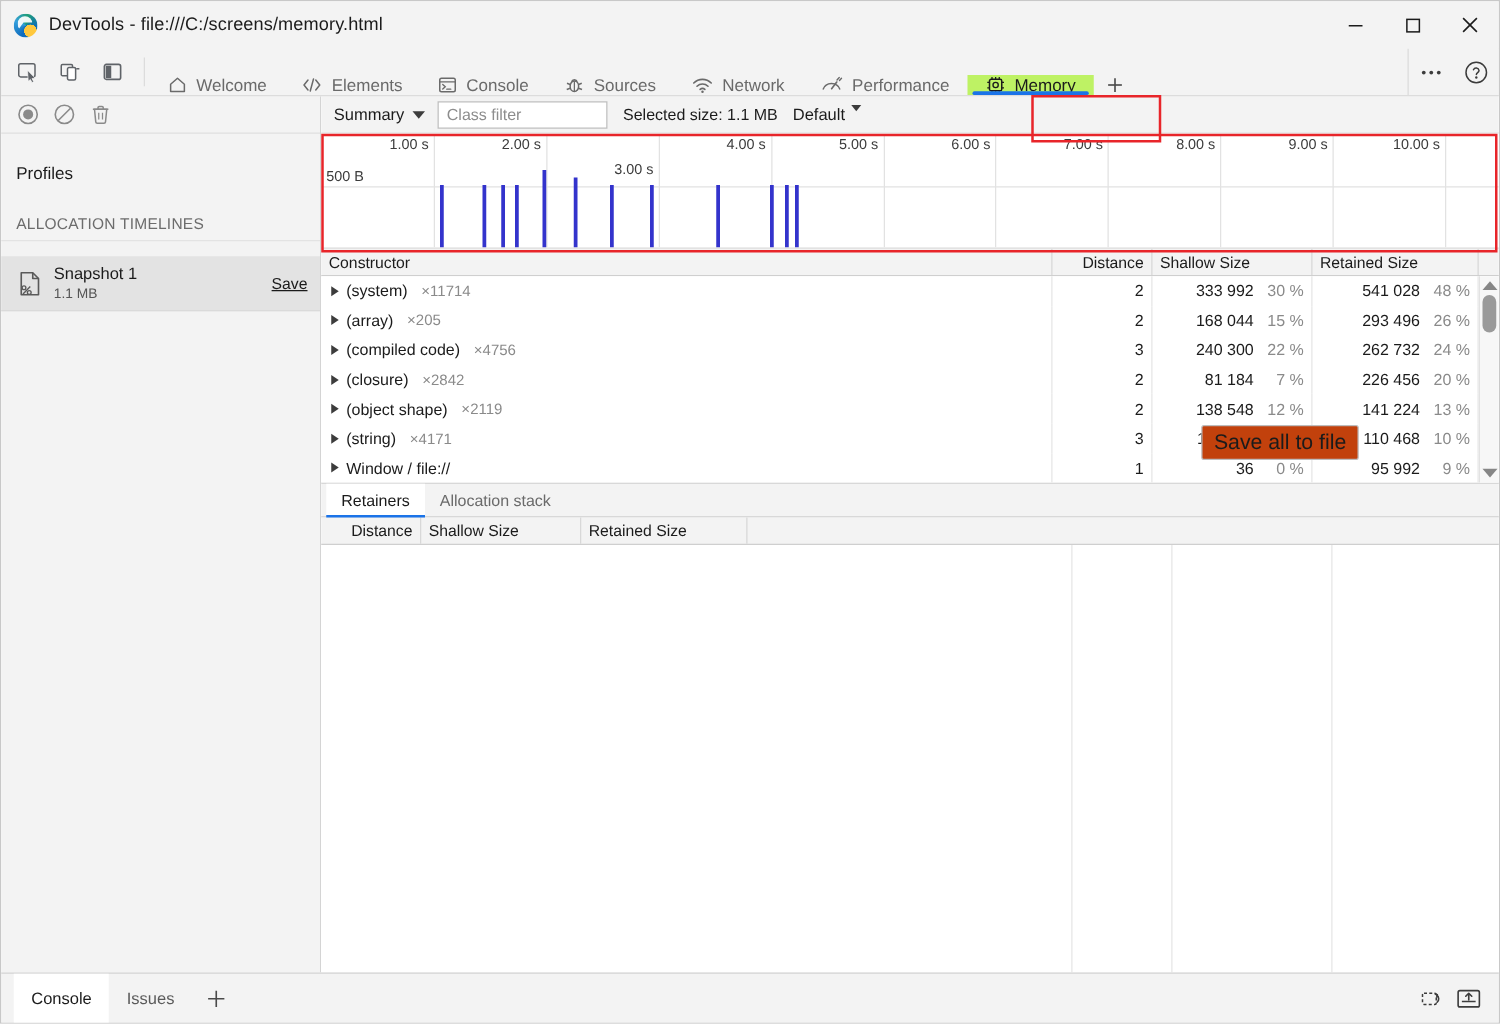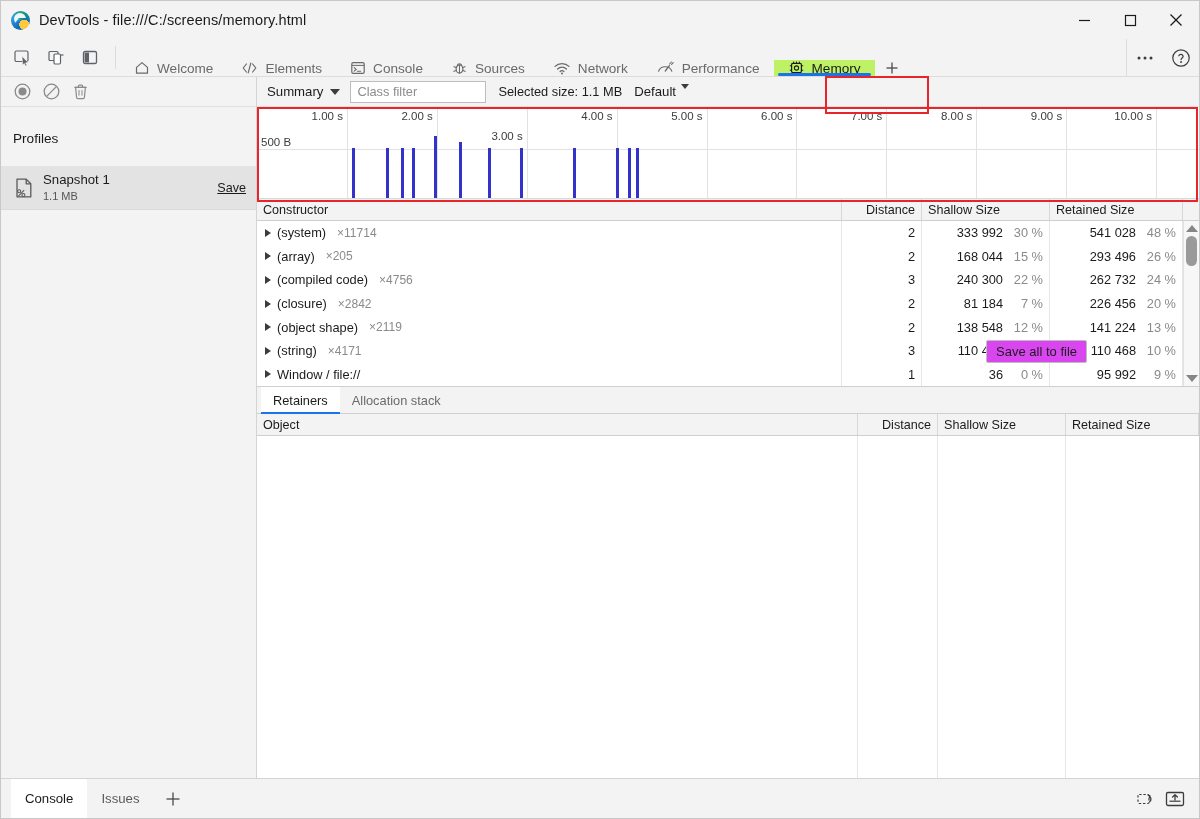"ALLOCATION TIMELINES" div.side-section { html: none -> <div>ALLOCATION TIMELINES</div> }
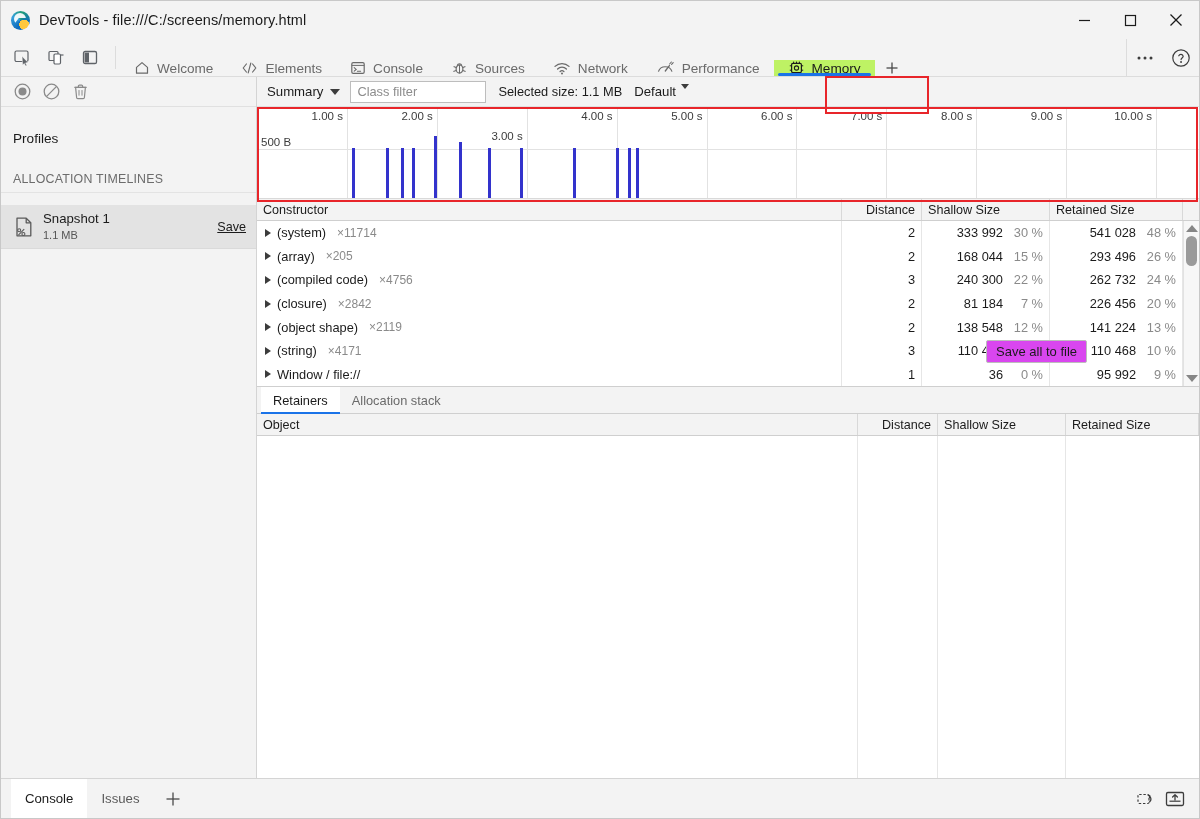"Save all to file" .save-all-btn { background: #d946ef -> #c2410c; font-size: 13px -> 17px }
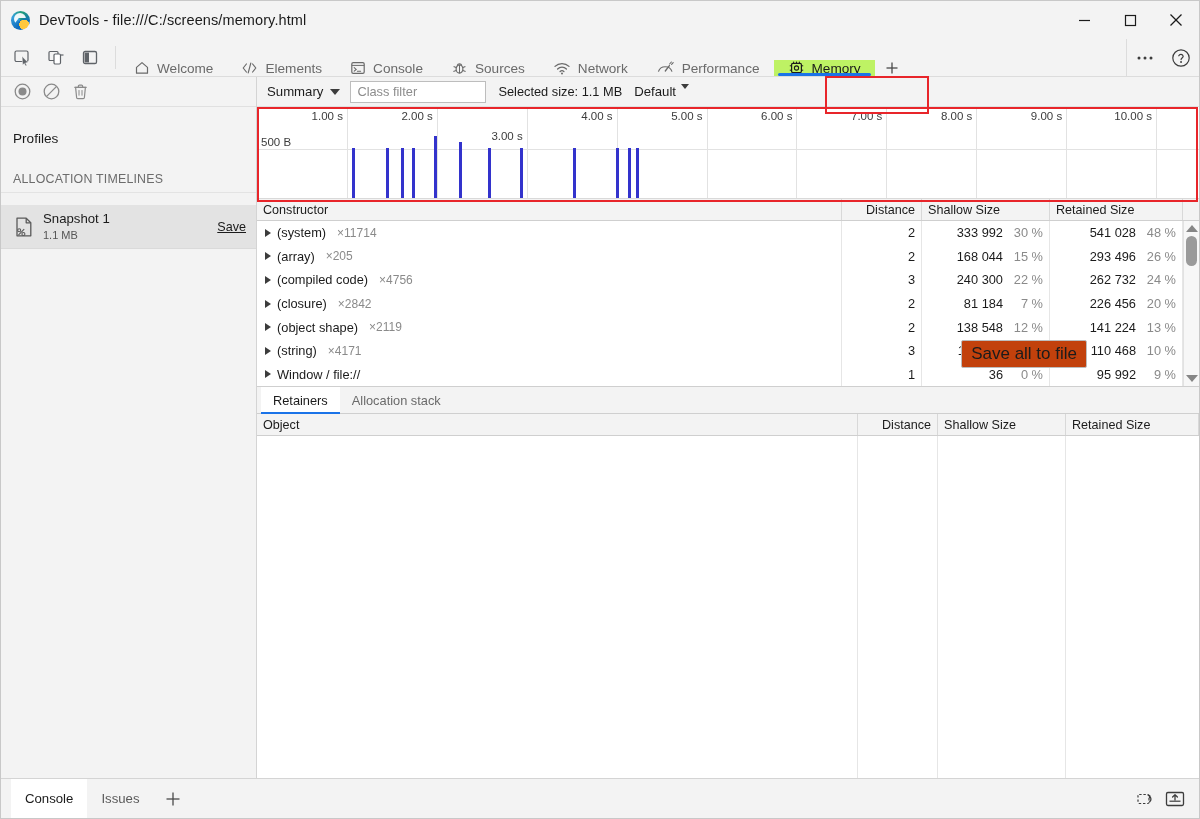"Object" div.gh { html: <div>Object</div> -> none }
